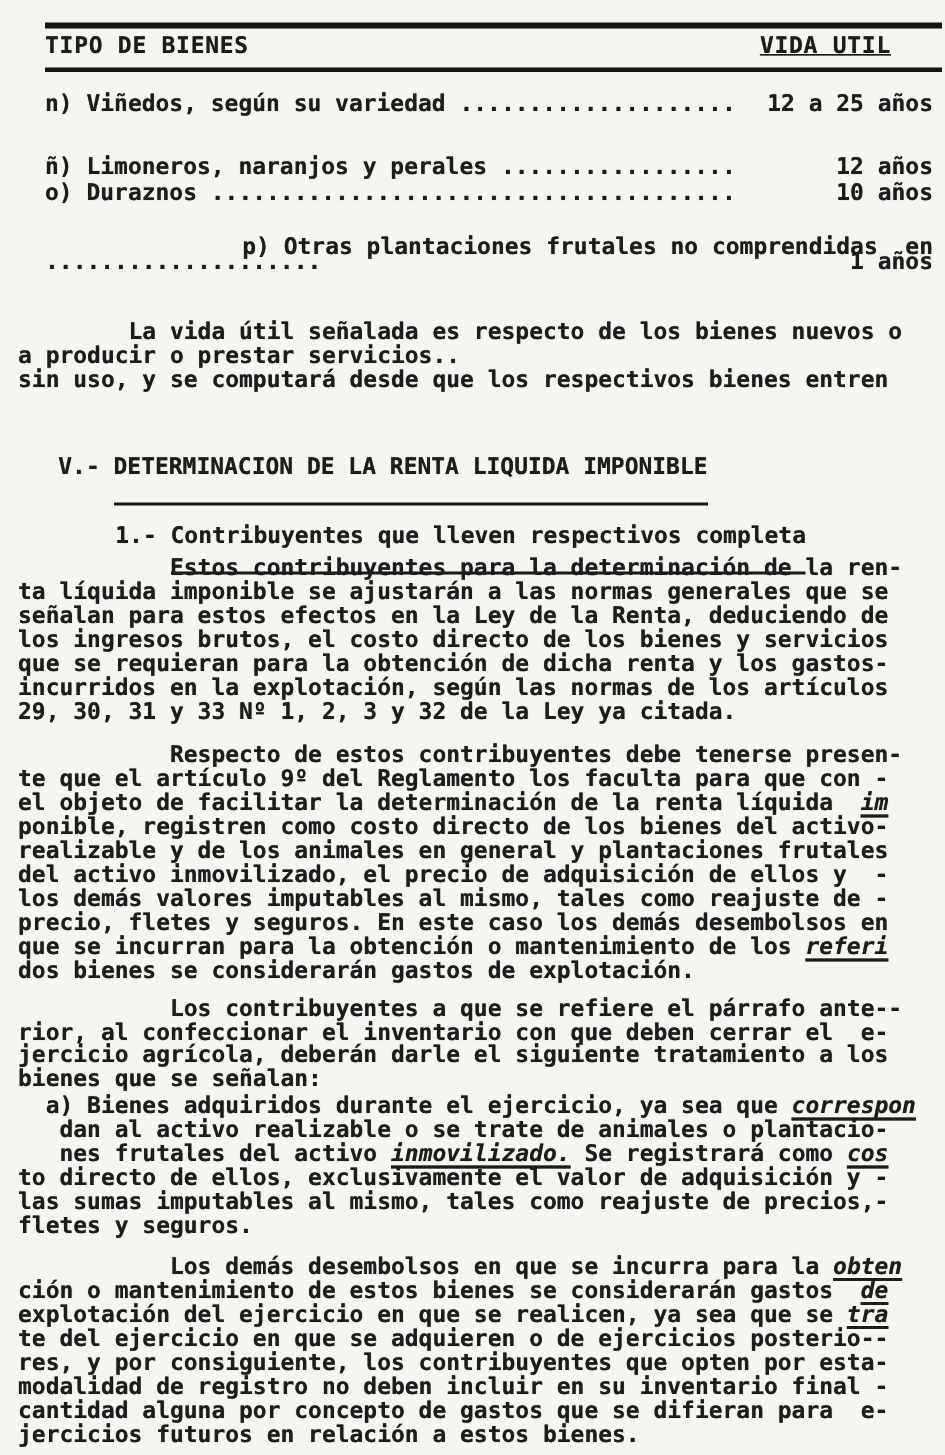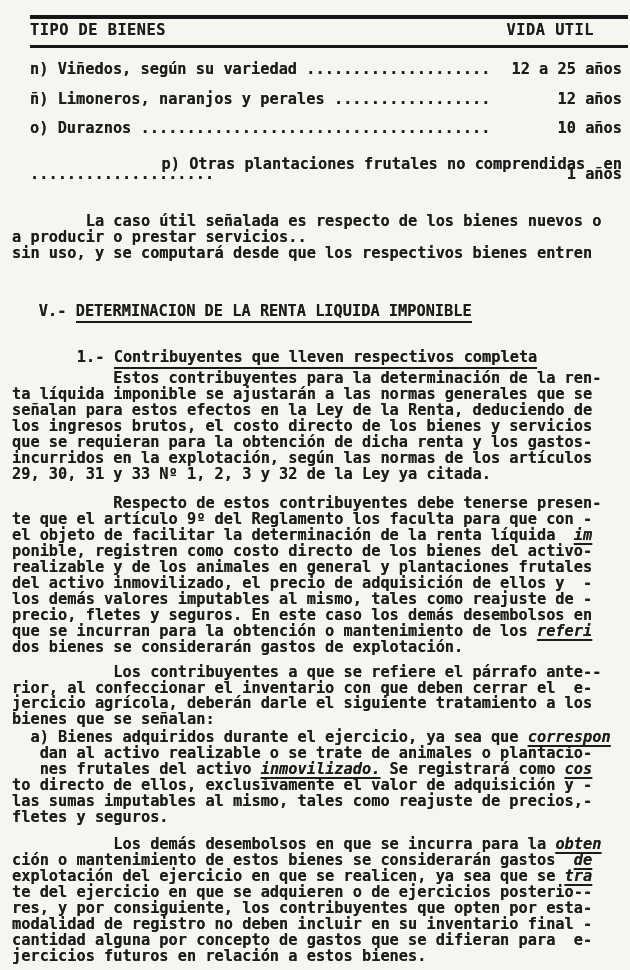"VIDA UTIL" .hdr-right { text-decoration: none -> underline }
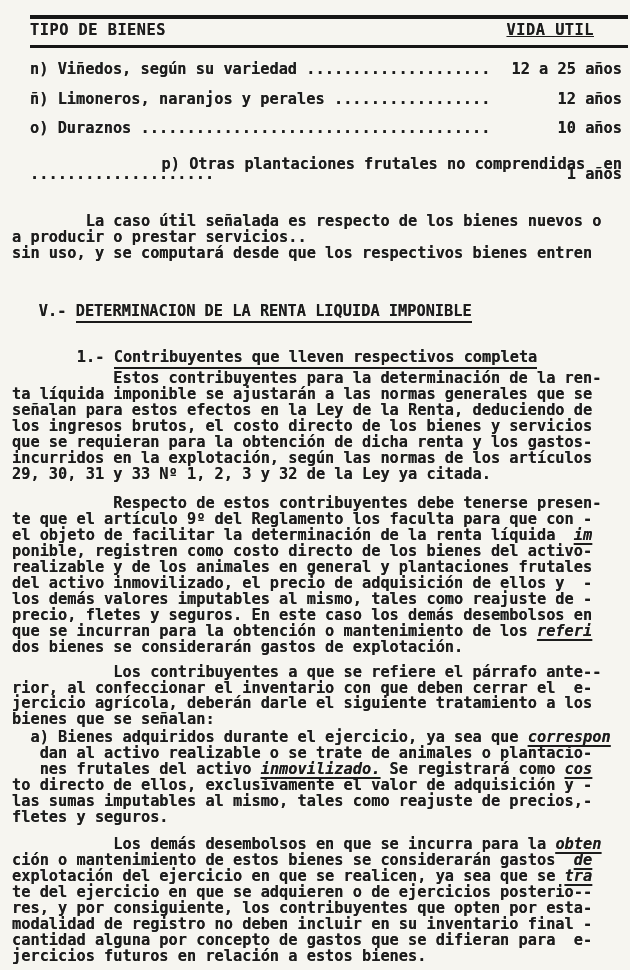"ñ) Limoneros, naranjos y perales" div.trow { top: 91px -> 103px }
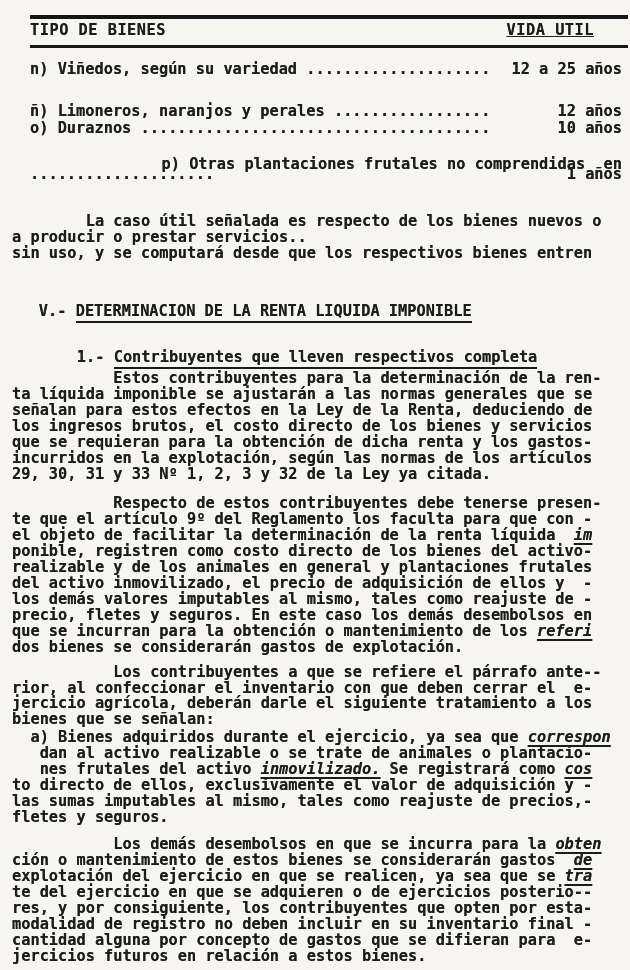"La caso útil señalada es" span { text: caso -> vida }
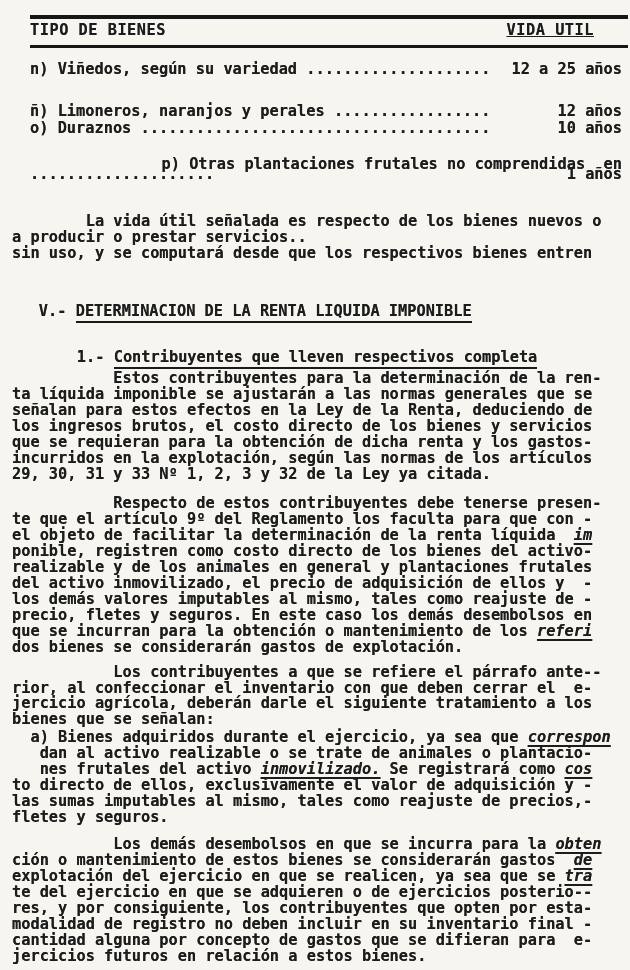"DETERMINACION DE LA RENTA LIQUIDA" .htitle { padding-bottom: 1px -> 15px }
